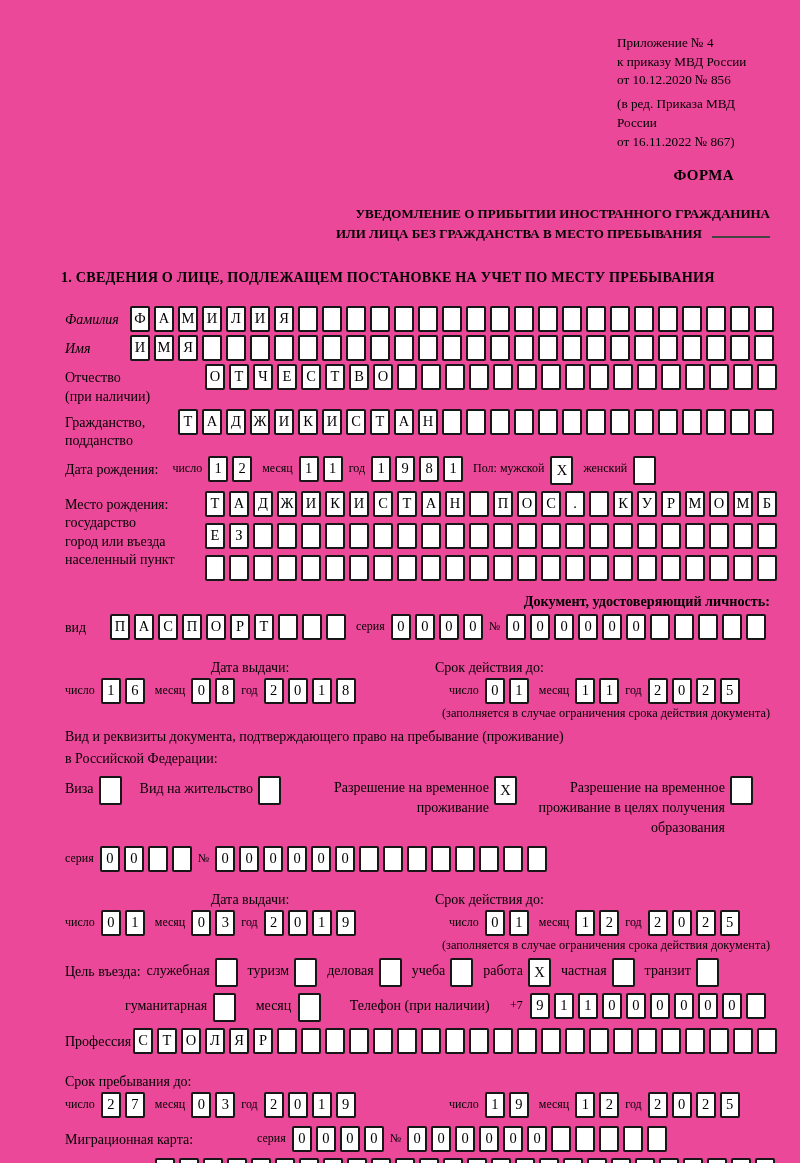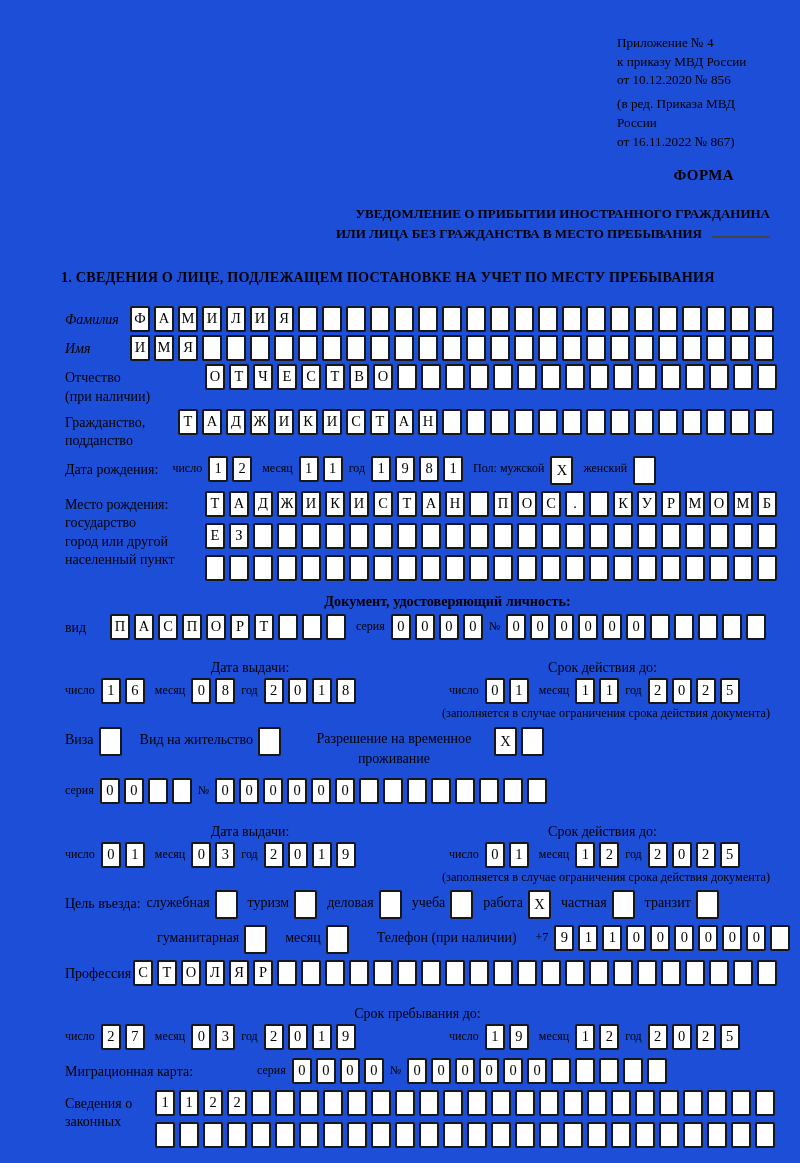"Приложение № 4" .page { background: #1d4ed8 -> #ec4899 }
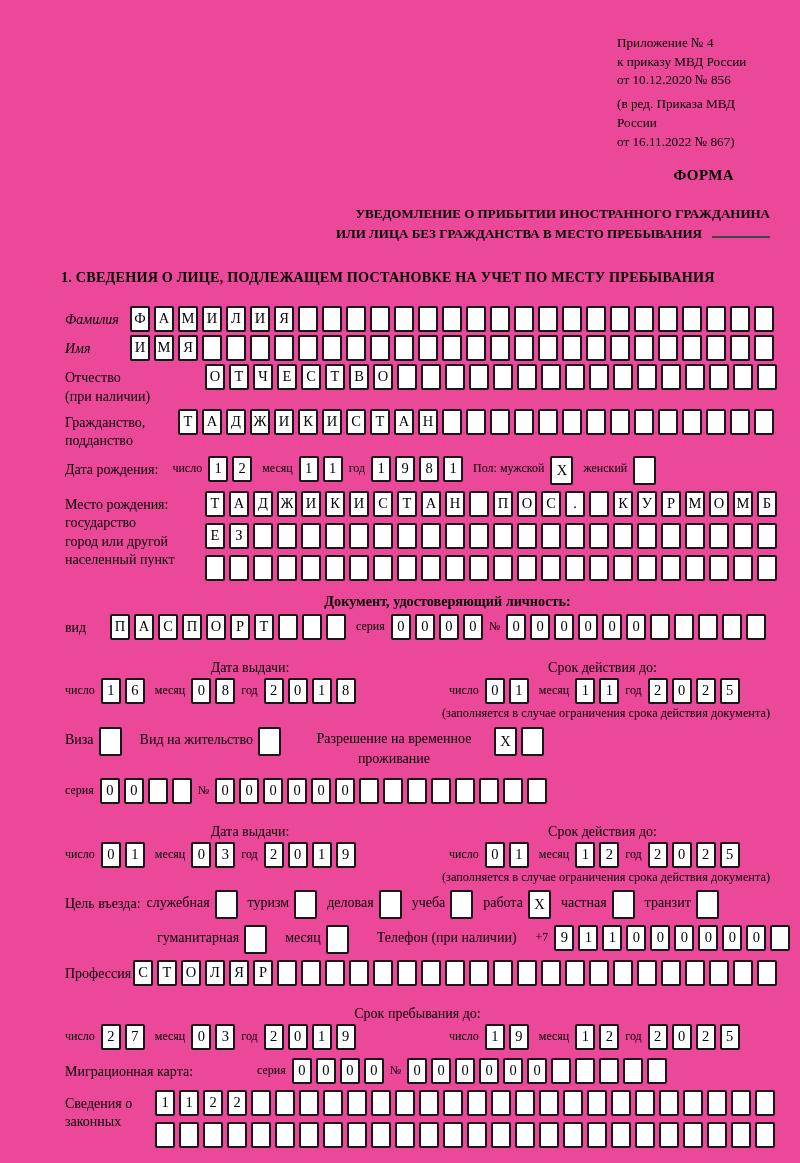"город или другой" div { text: другой -> въезда }
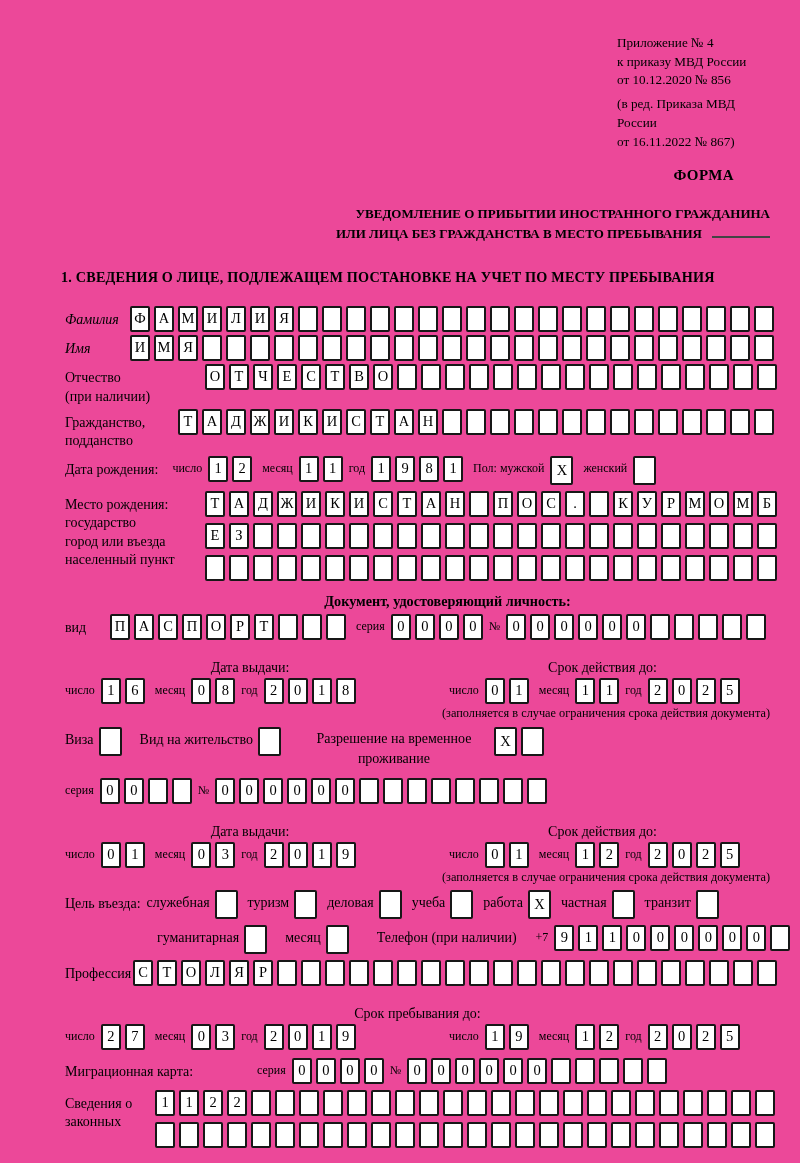"Документ, удостоверяющий личность:" .dochead { text-align: center -> right }
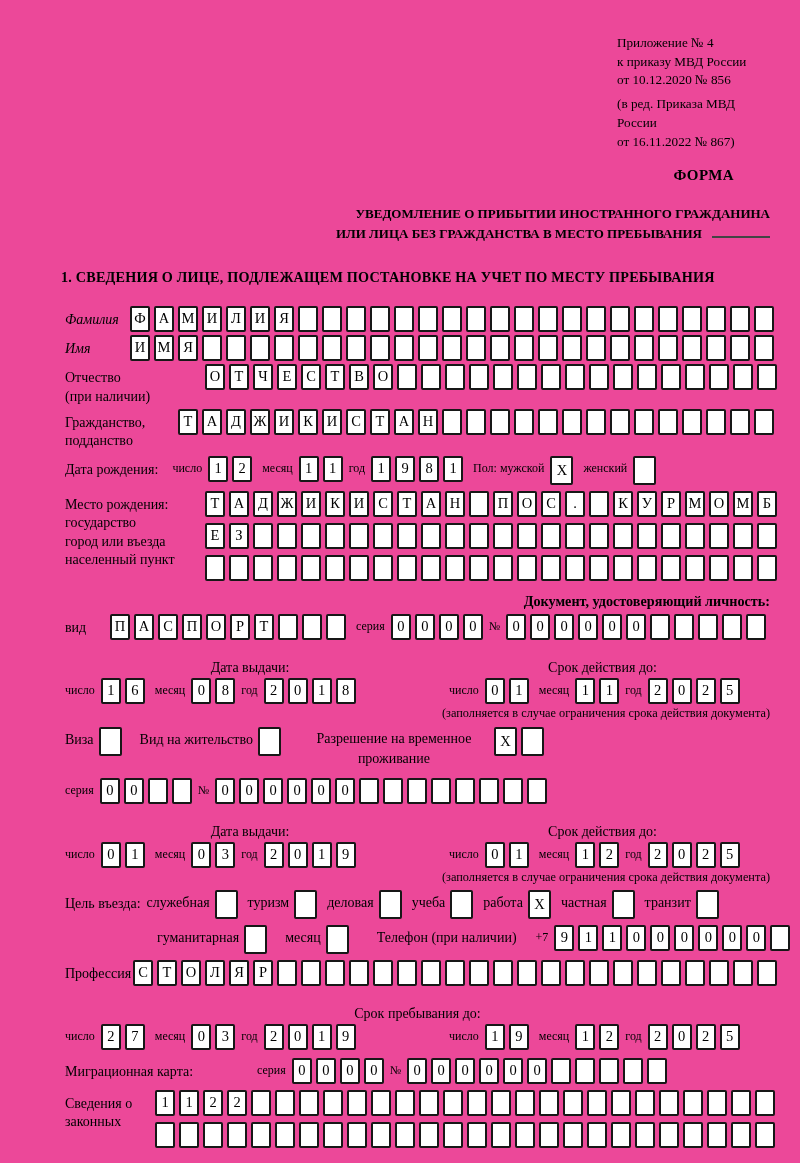"Срок действия до:" .hR { text-align: center -> none }
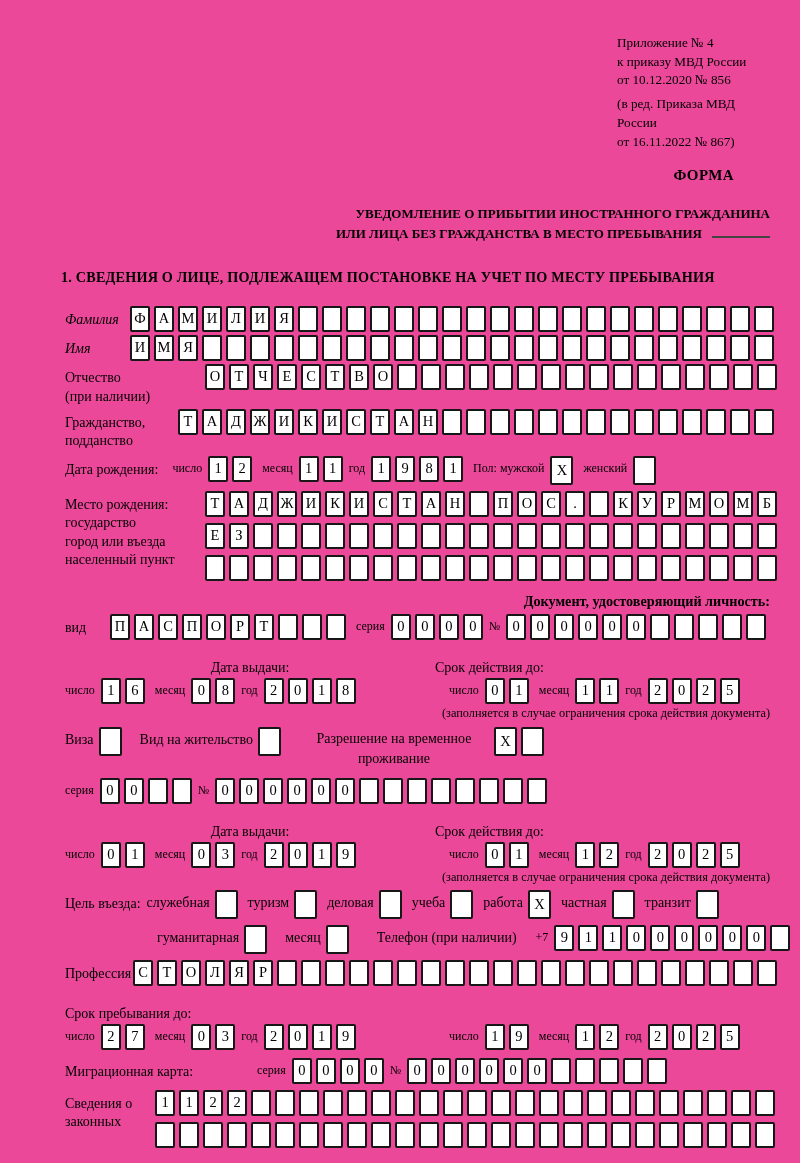"Вид и реквизиты документа," div.intro { html: none -> <div> <div>Вид и реквизиты документа, подтверждающего право на пребывание (проживание)</div> <div>в Российской Федерации:</div> </div> }
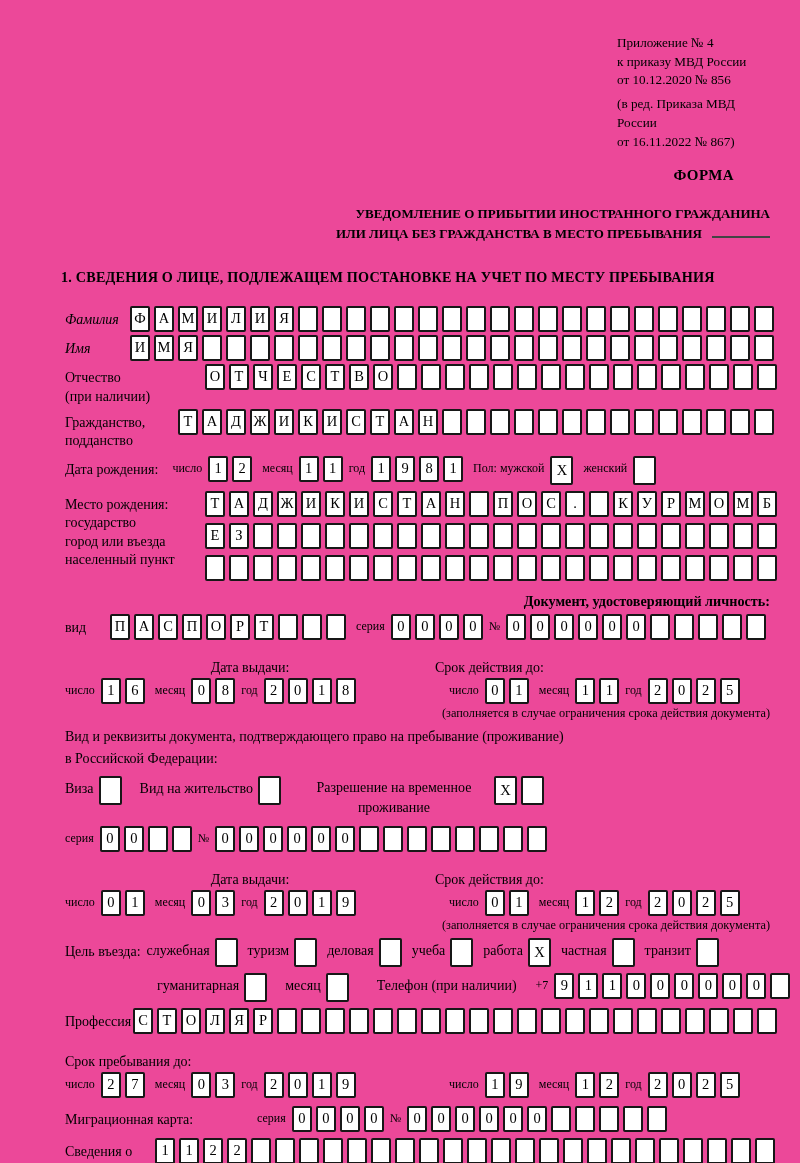"Разрешение на временное проживание" .optwide { text-align: center -> right }
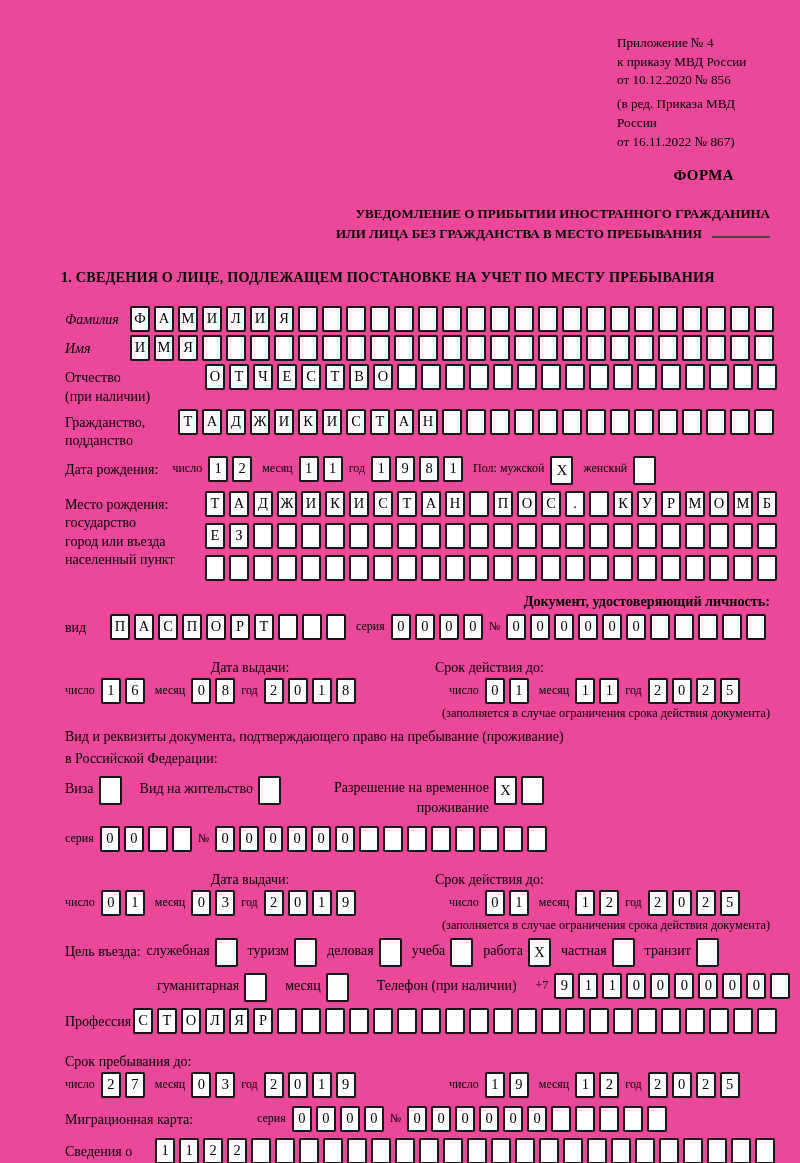"Разрешение на временное проживание в" span.optlbl { html: none -> <span>Разрешение на временное проживание в целях получения образования</span> }
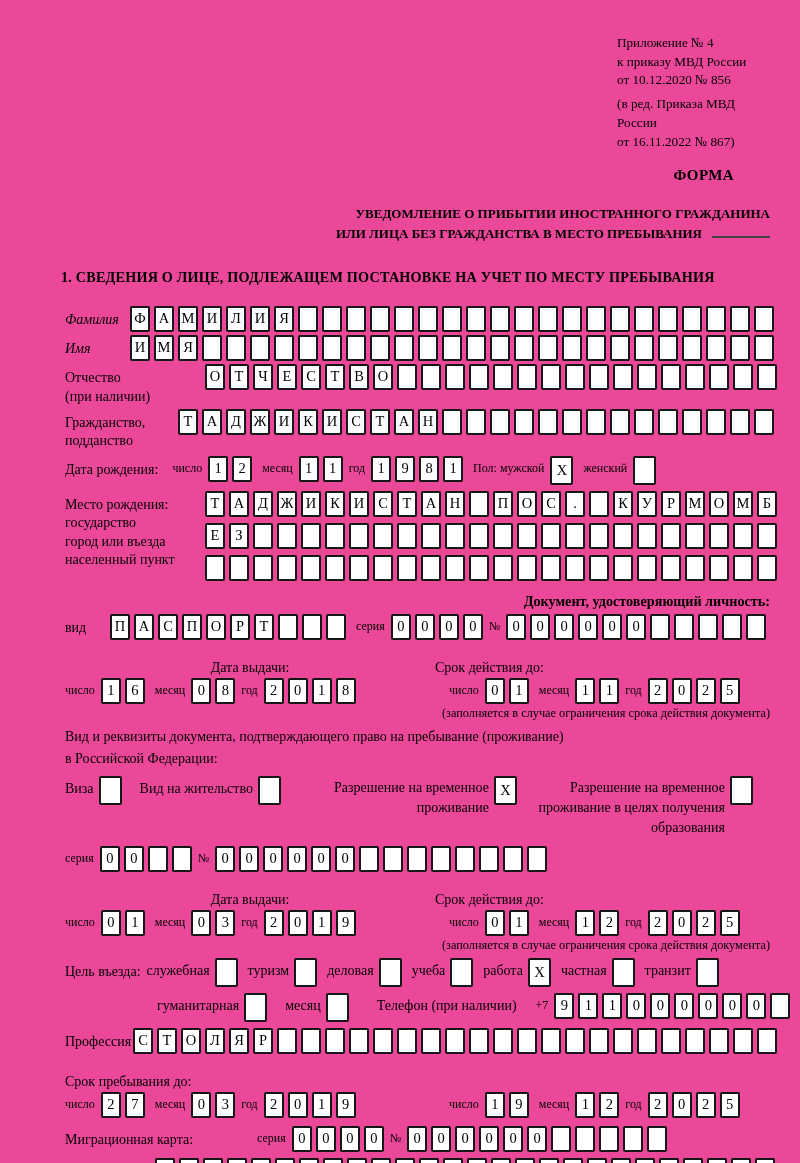"гуманитарная" .indent { margin-left: 92px -> 60px }
